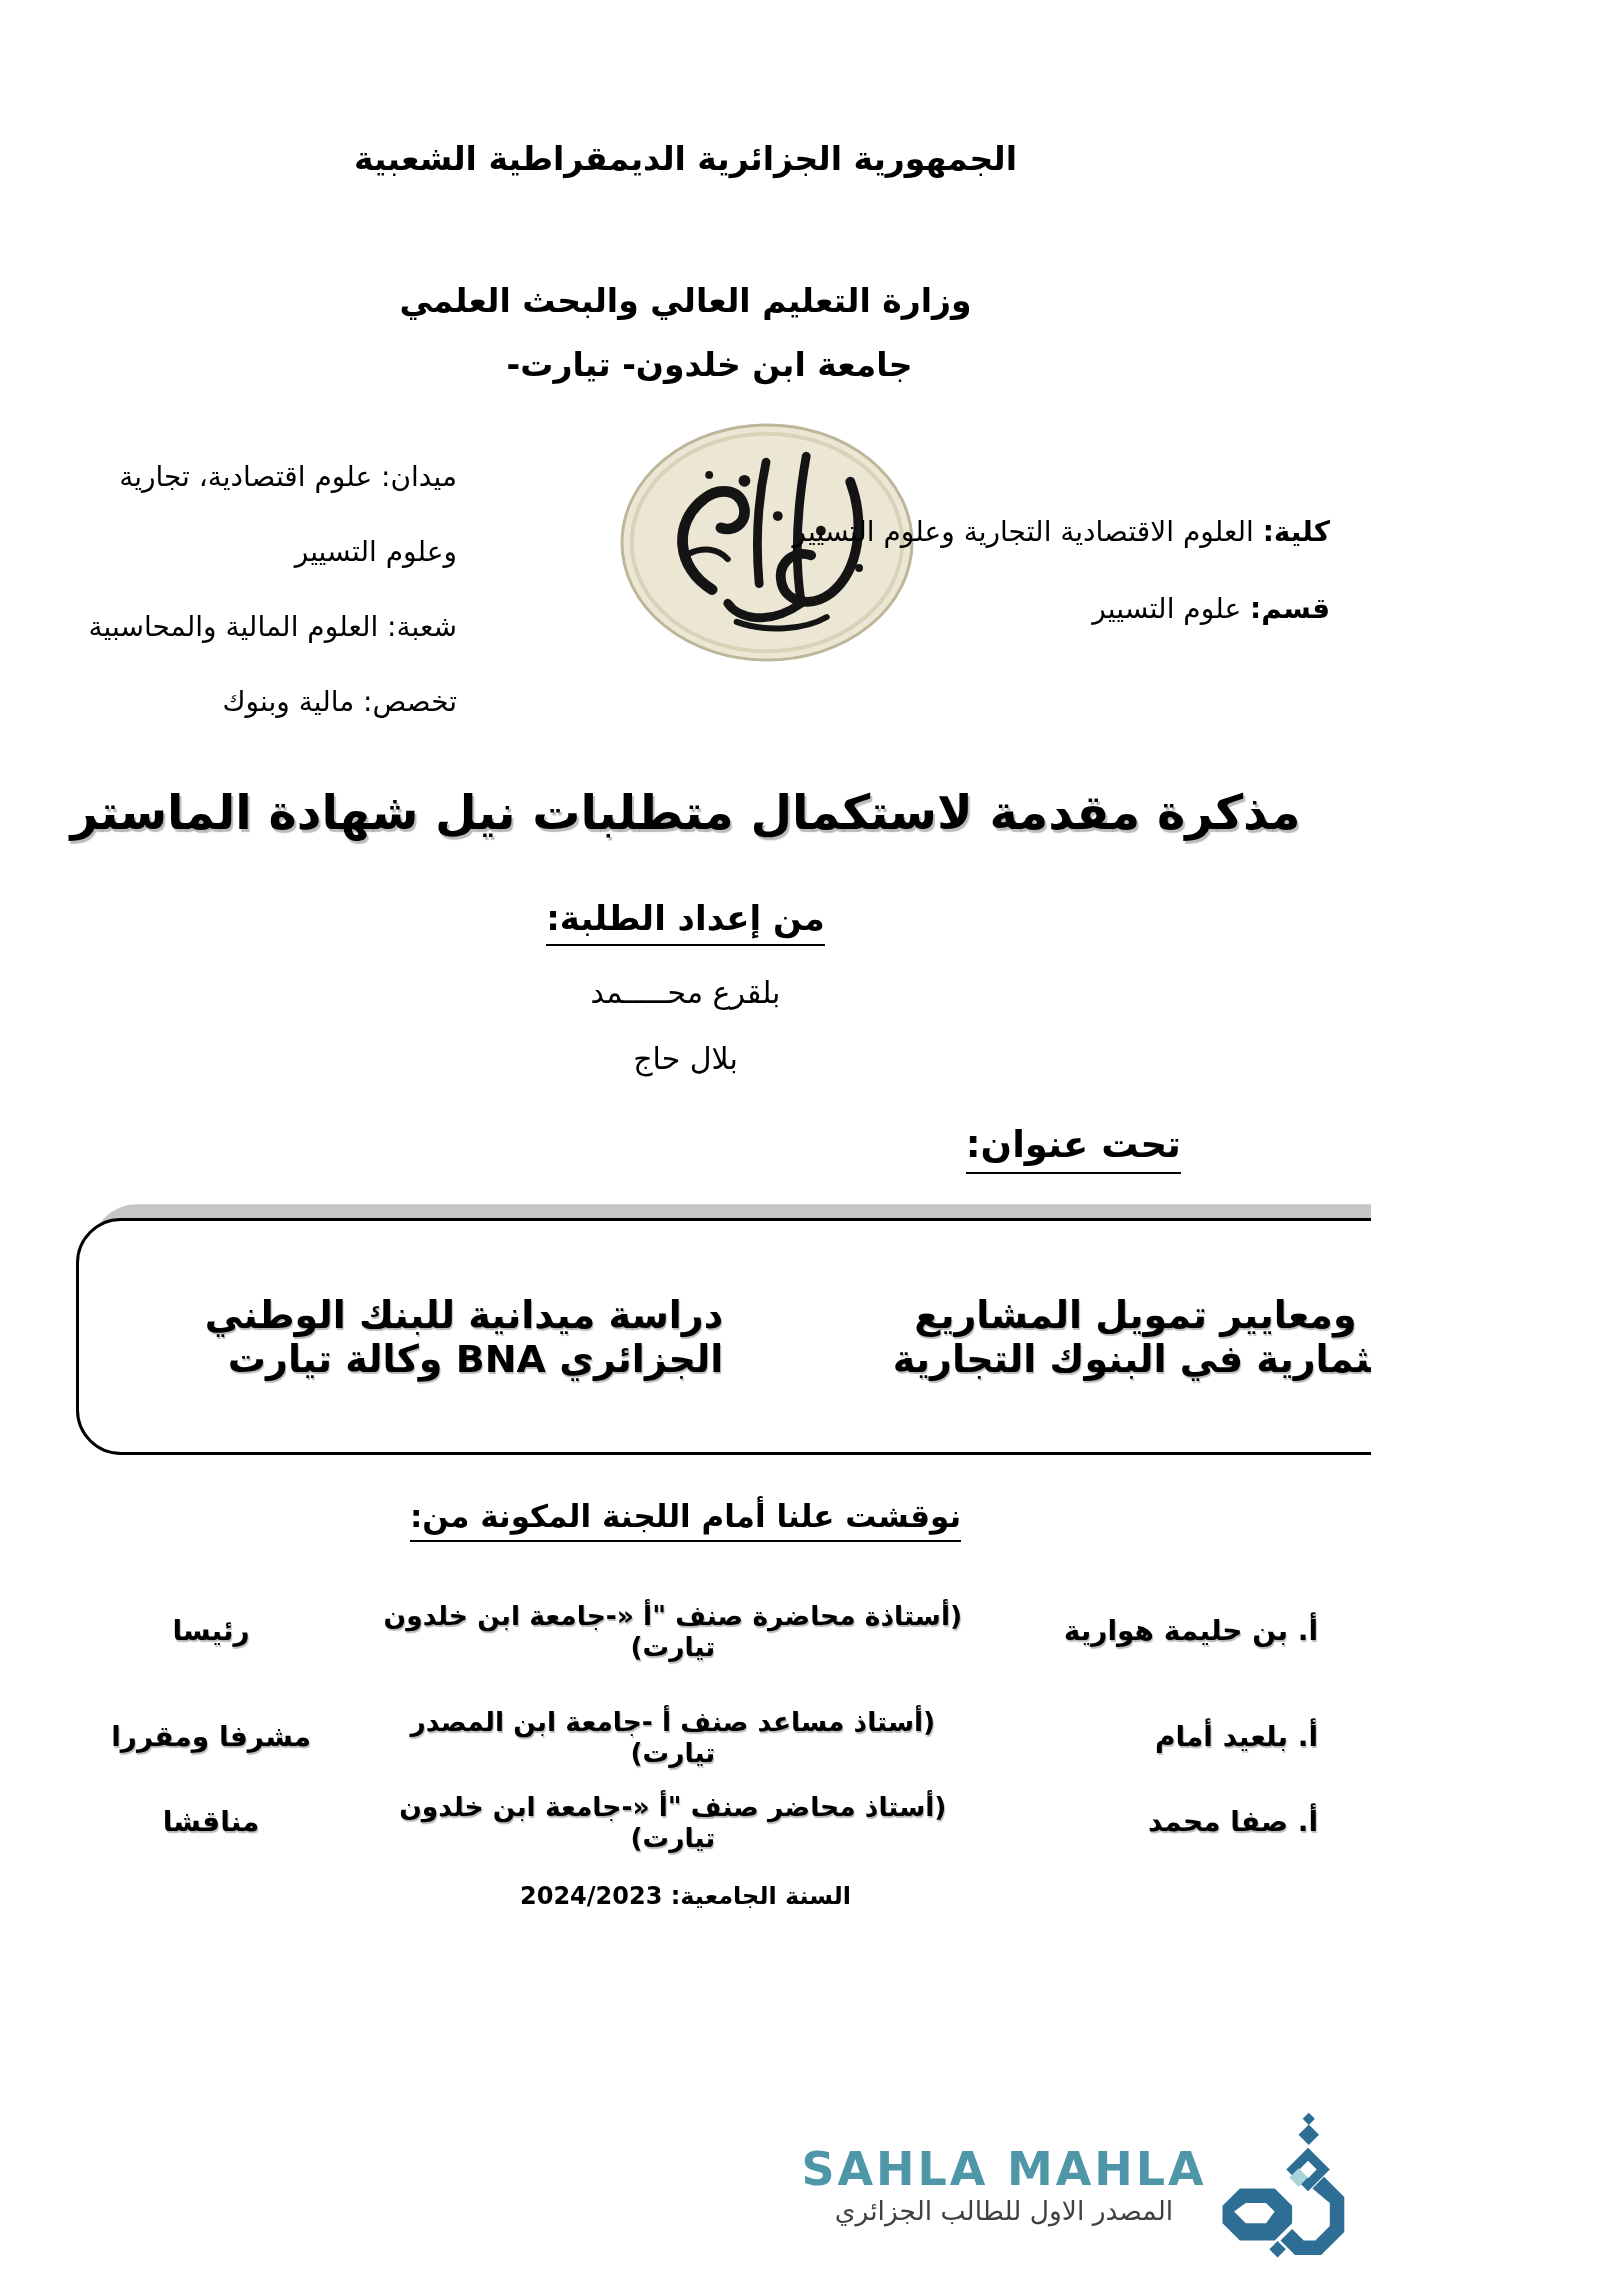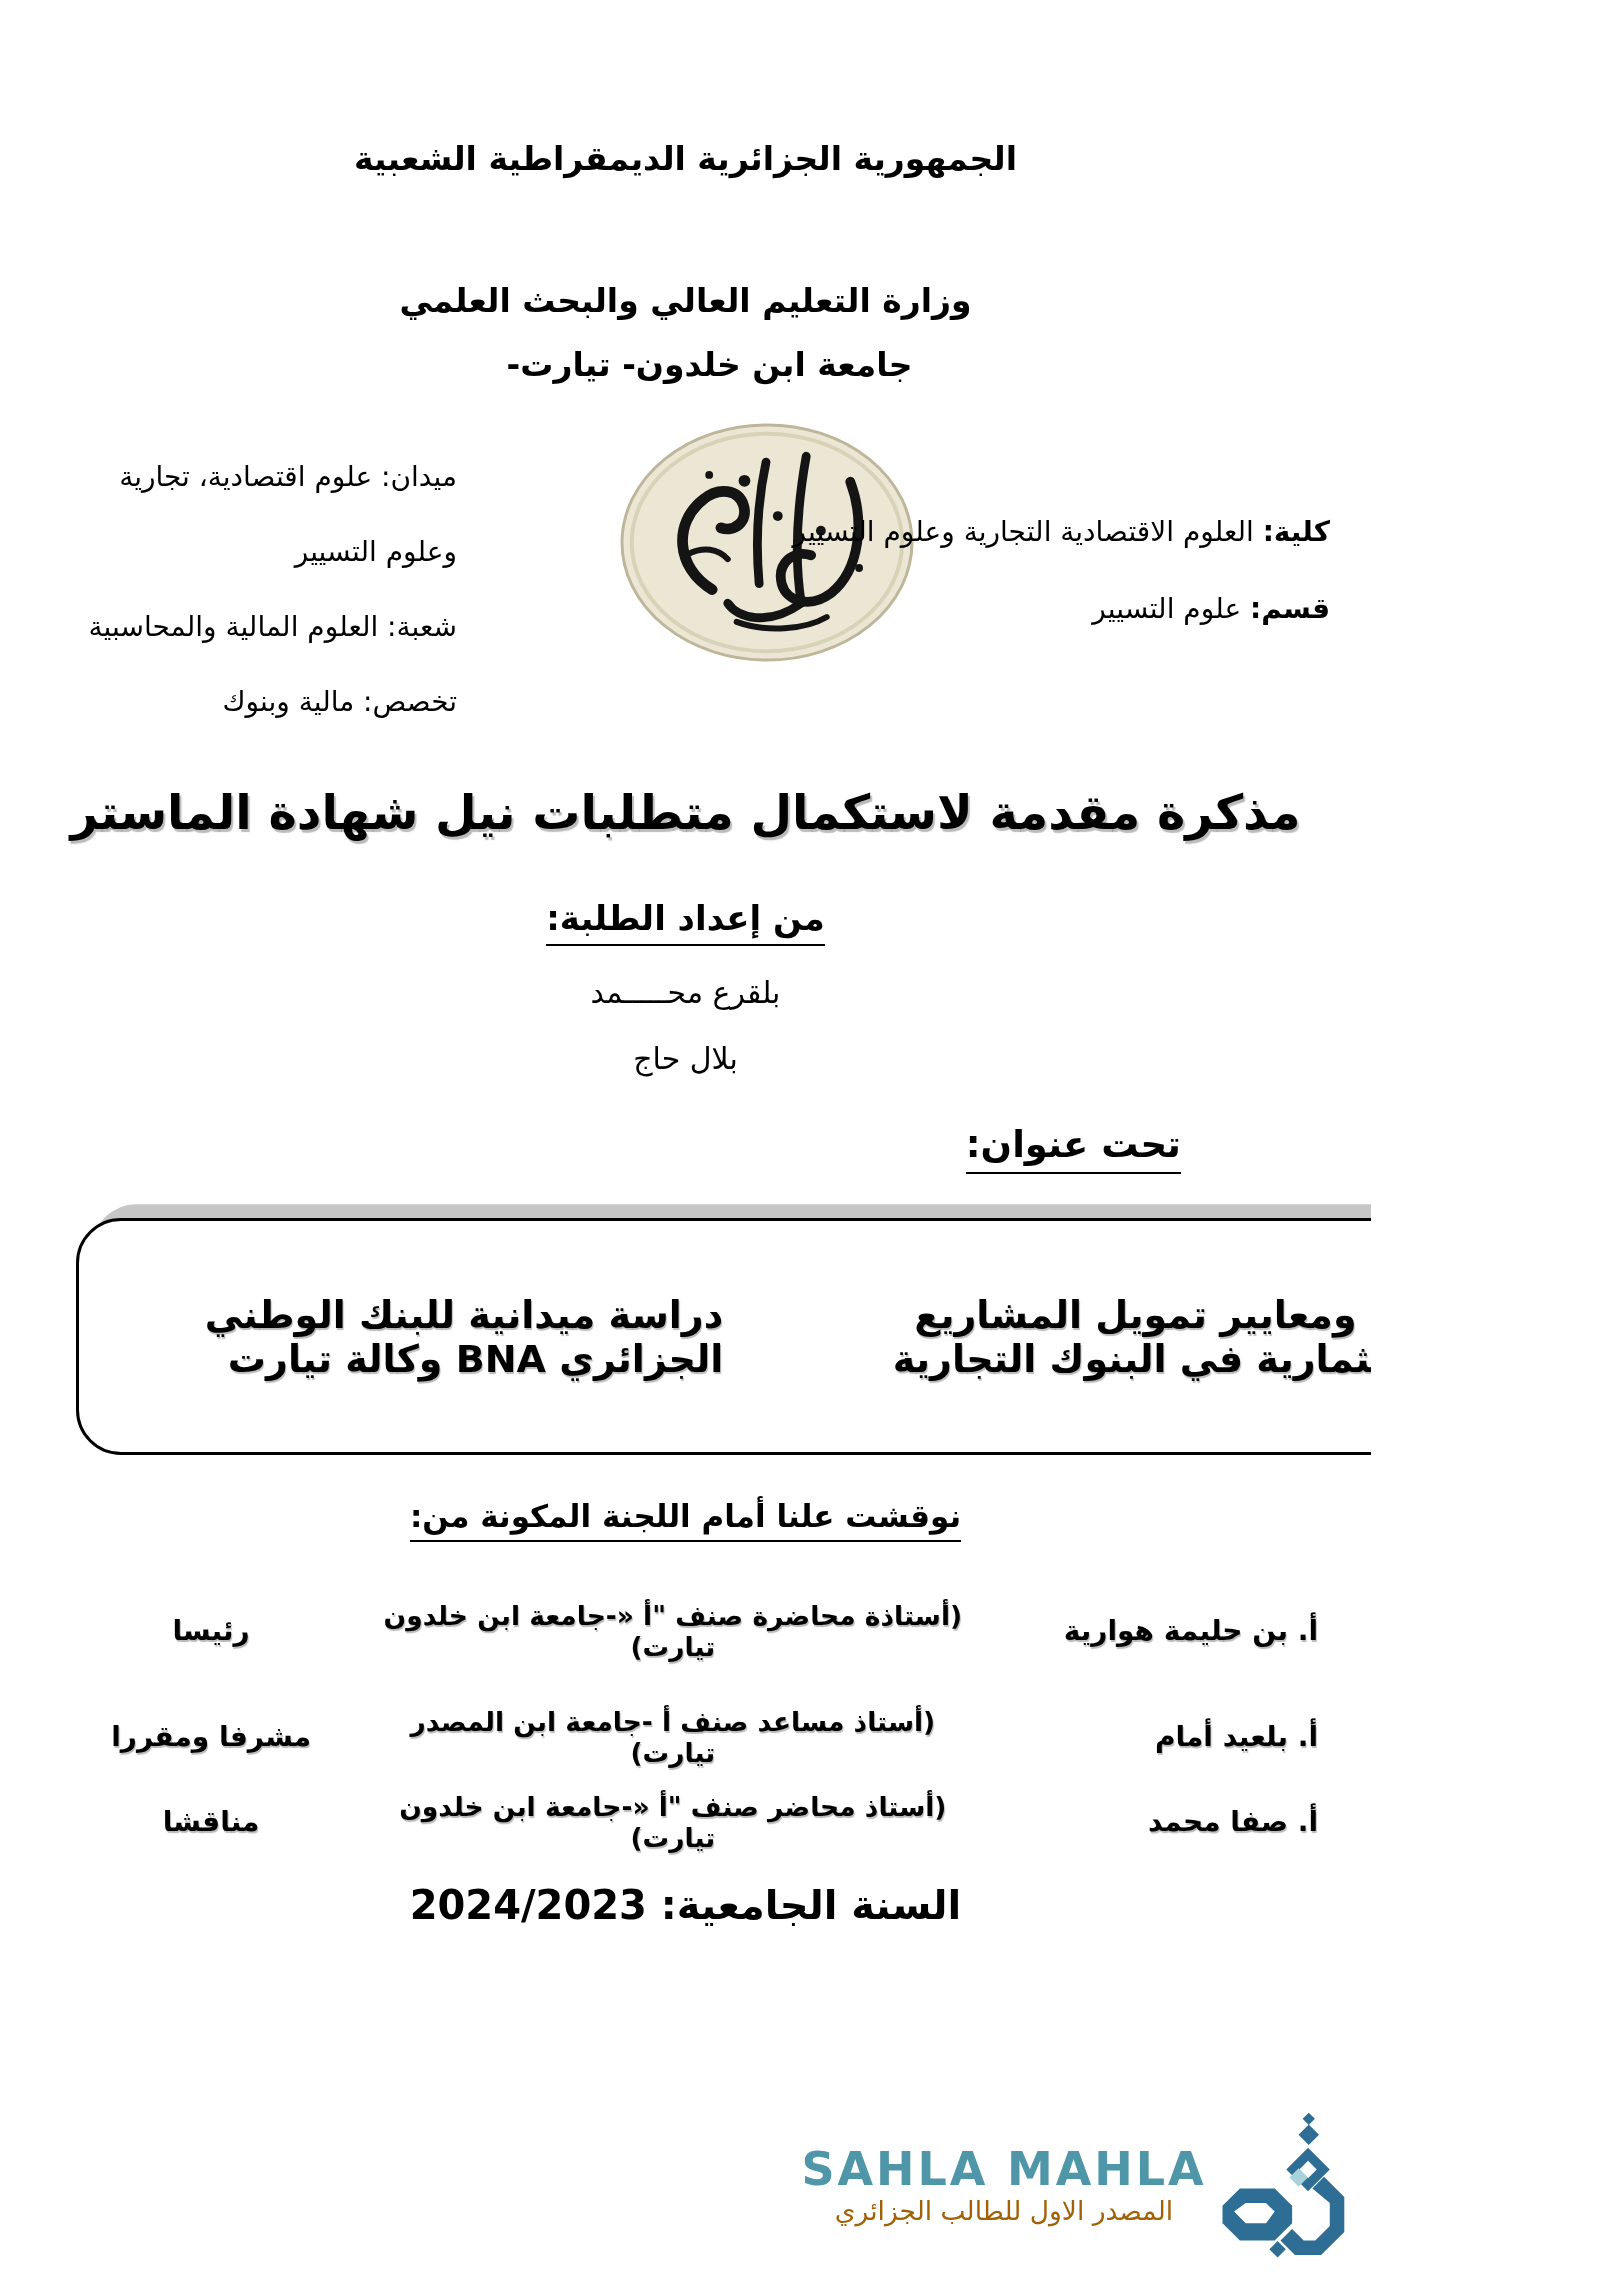"السنة الجامعية: 2024/2023" .year-line { font-size: 40px -> 24px }
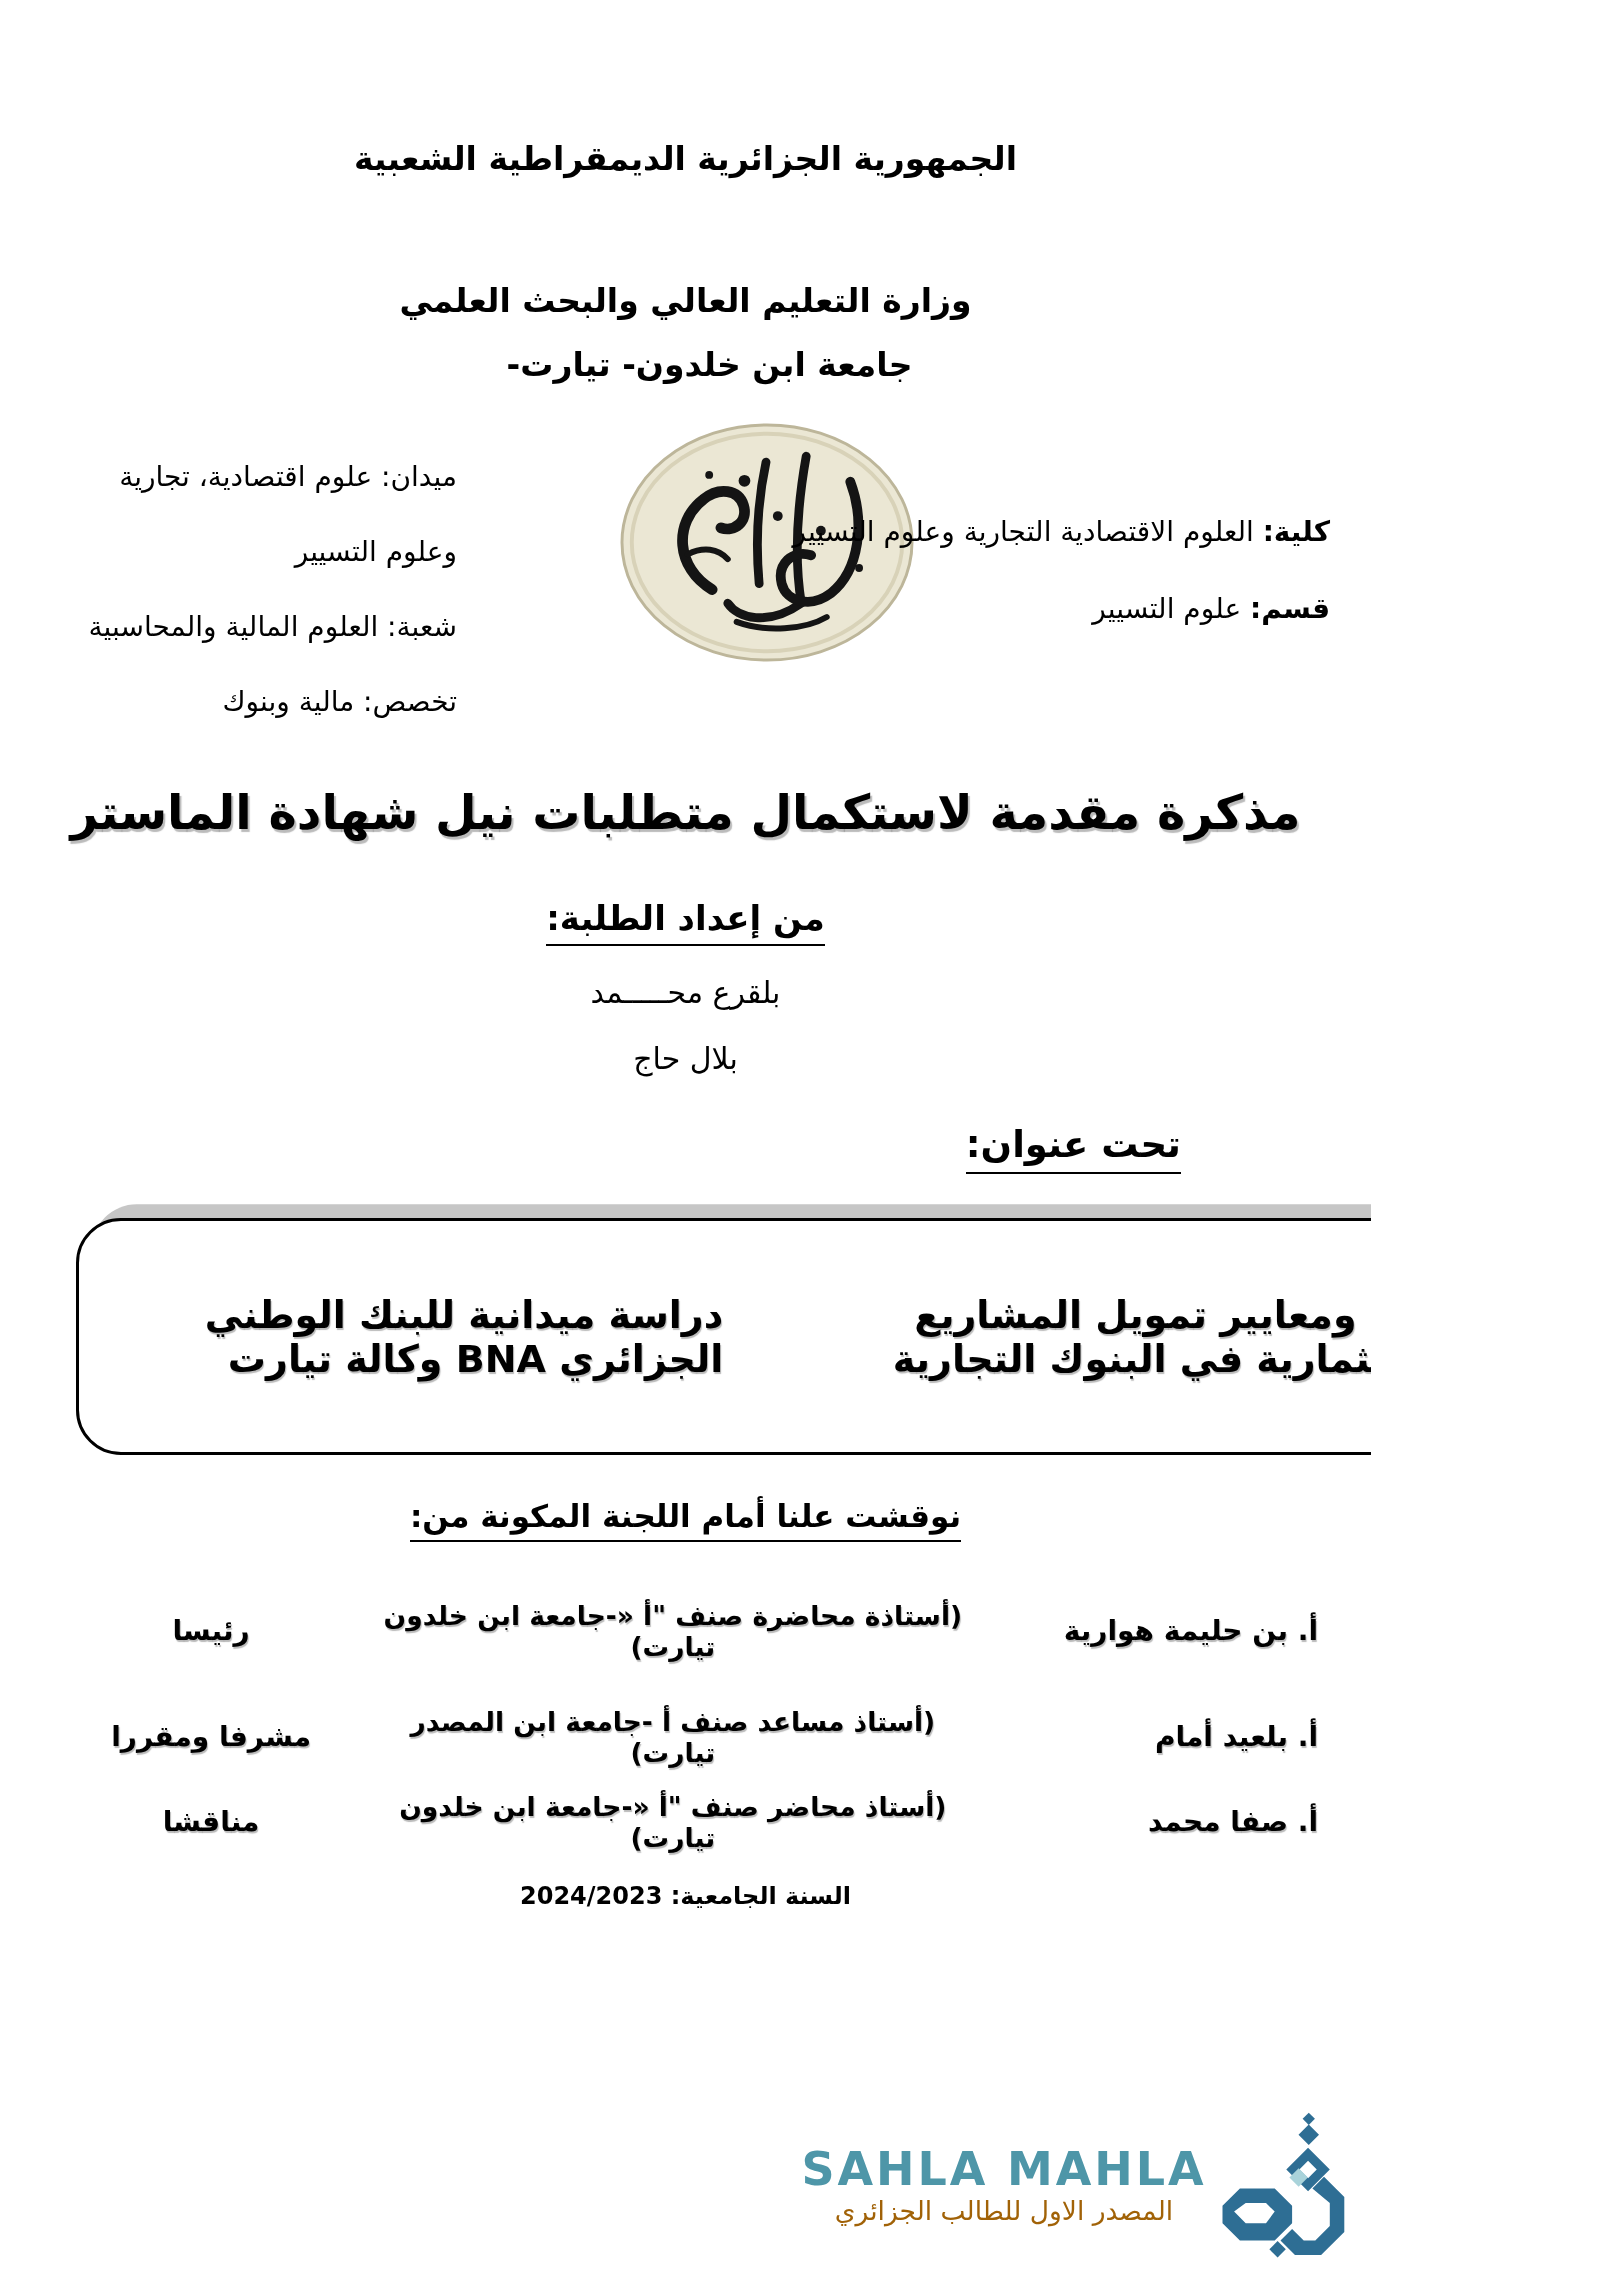"المصدر الاول للطالب الجزائري" .brand-tagline { color: #a16207 -> #404040 }
